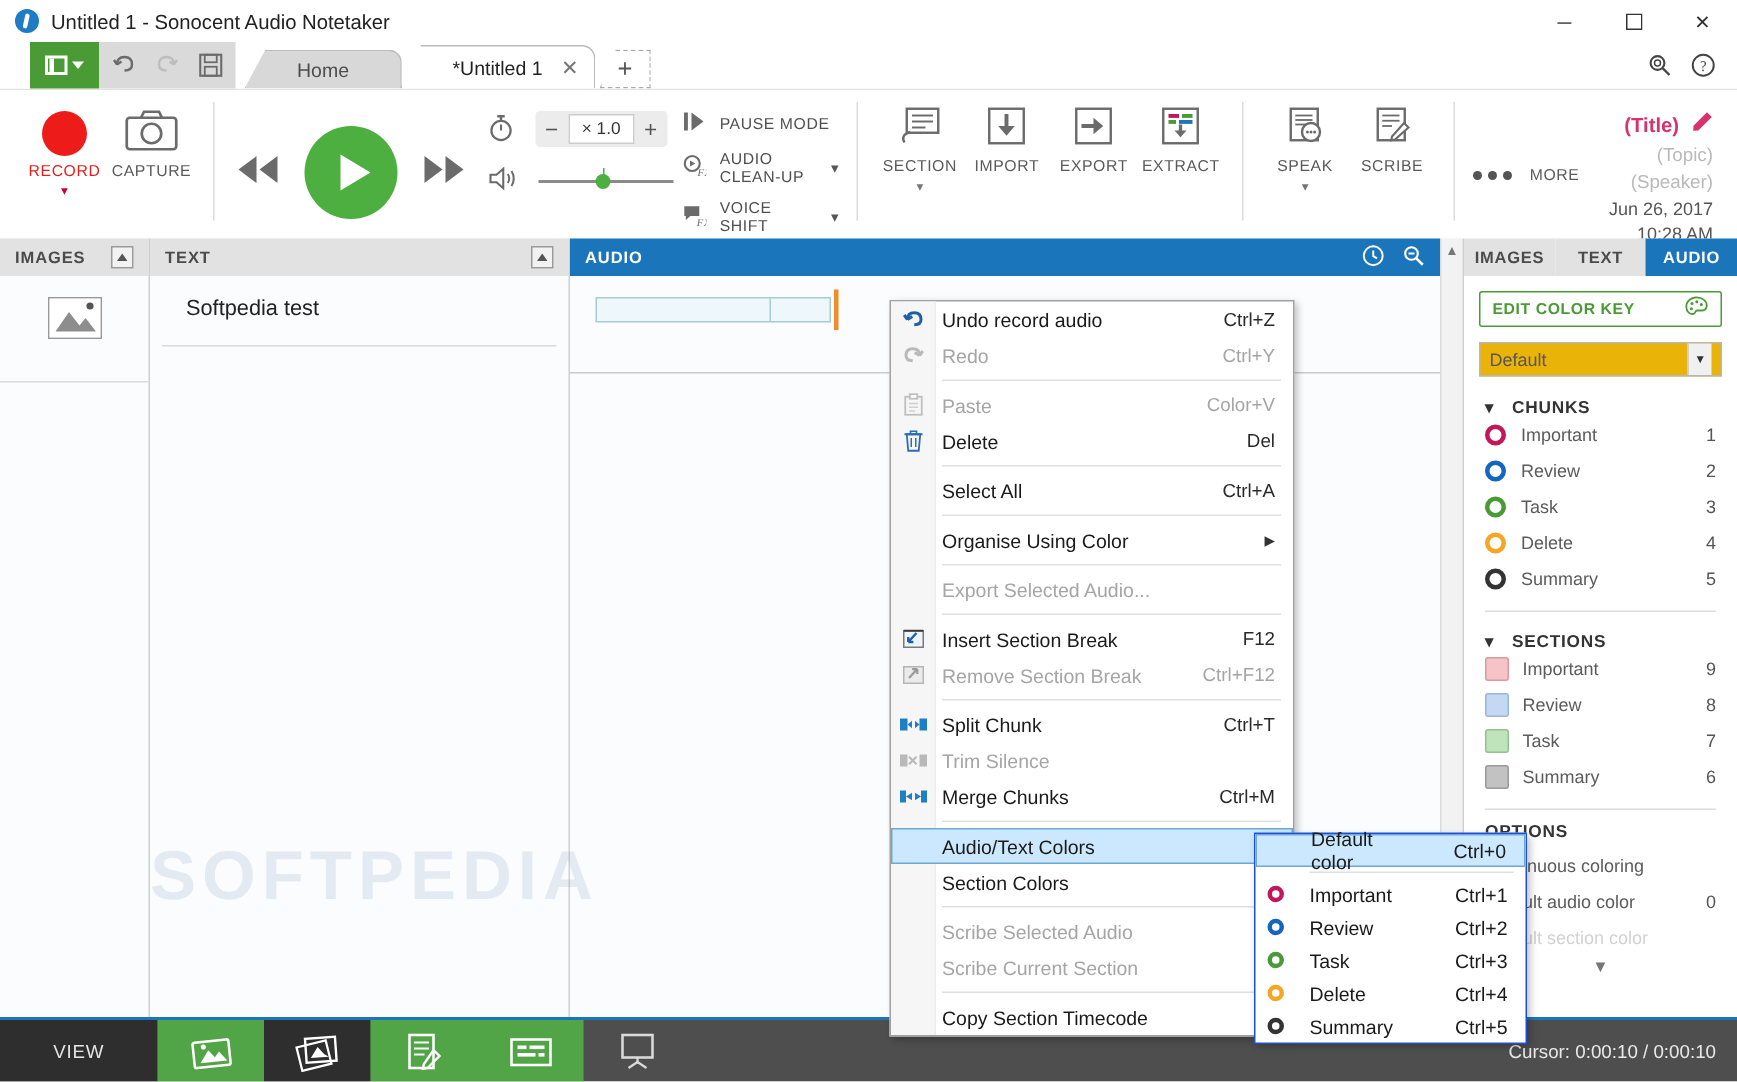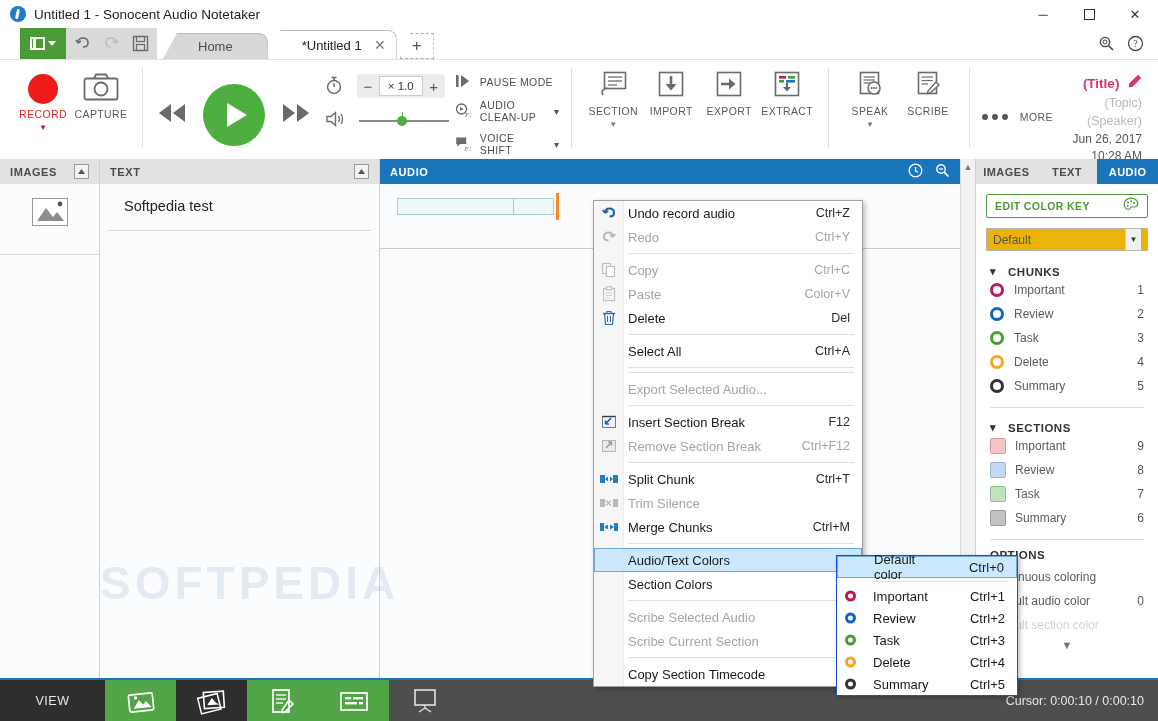"Copy" div.ctxitem { html: <div> <span> <svg> <rect></rect> <rect></rect> </svg> </span> <span>Copy</span> <span>Ctrl+C</span> </div> -> none }
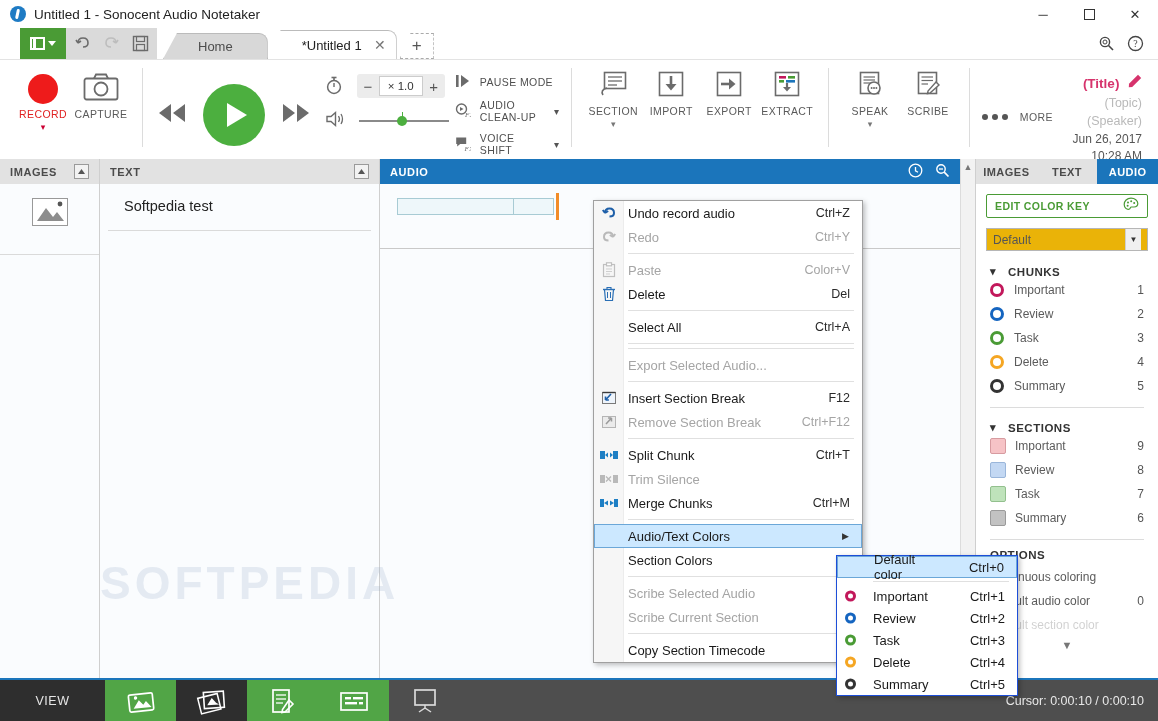"Organise Using Color" div.ctxitem { html: none -> <div> <span>Organise Using Color</span> <span>▶</span> </div> }
